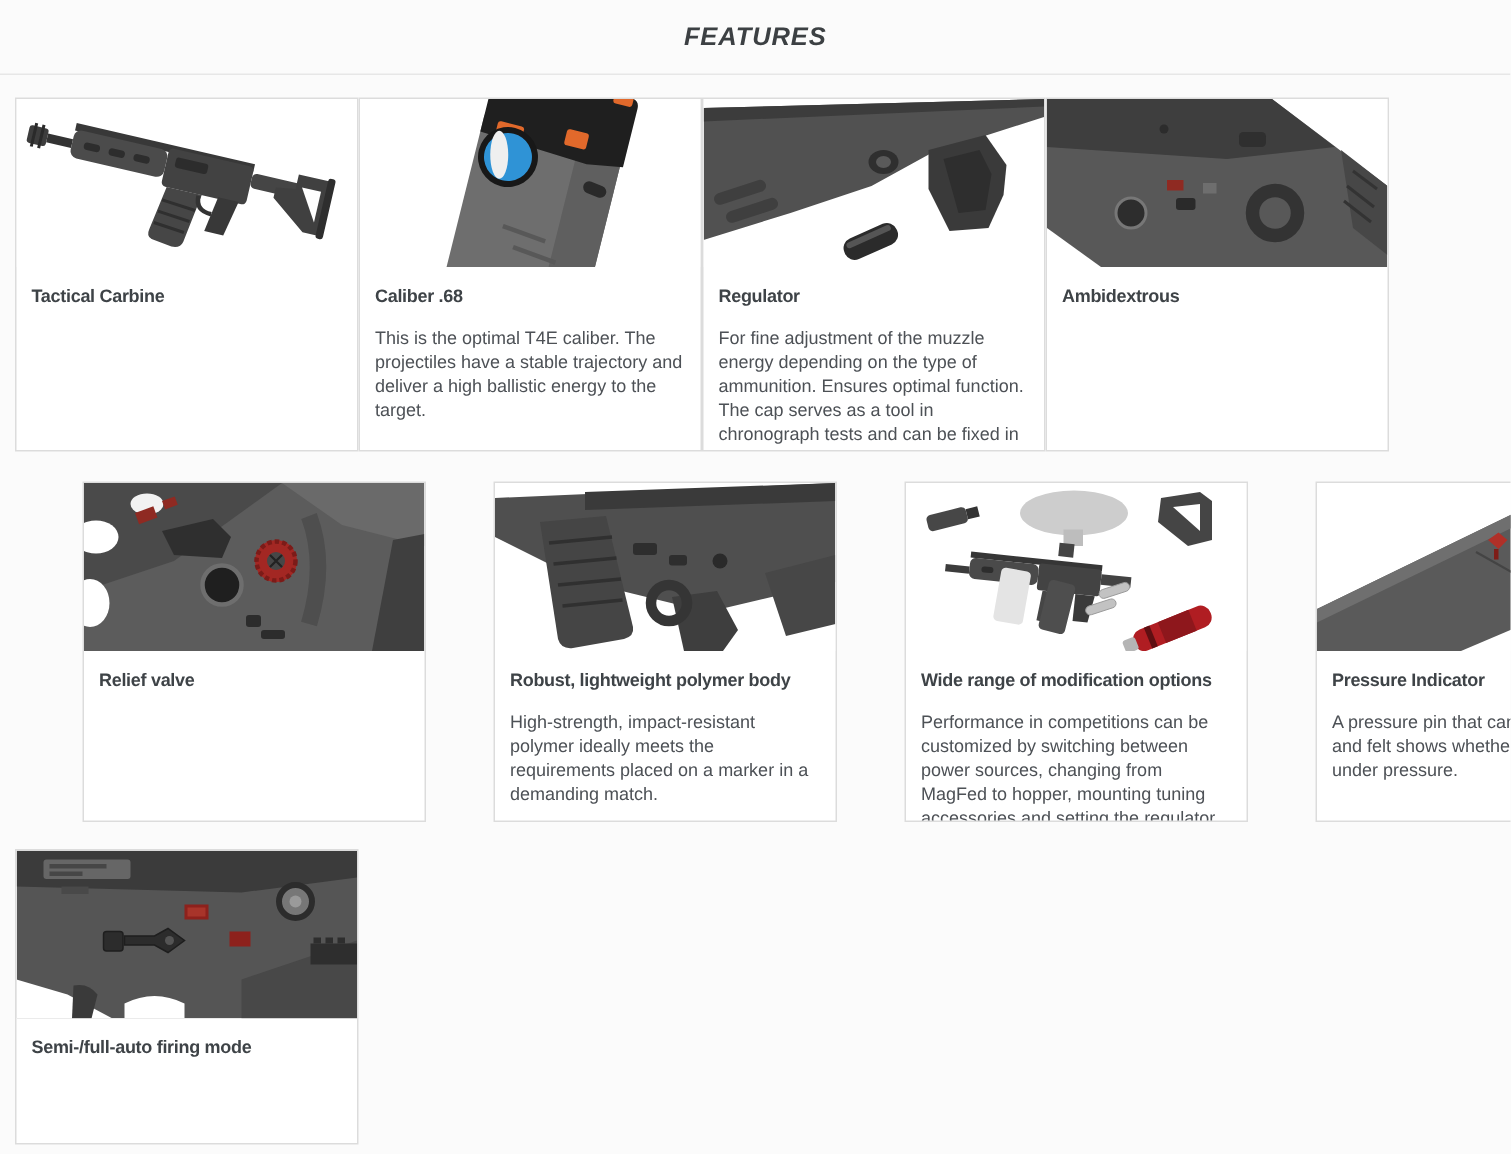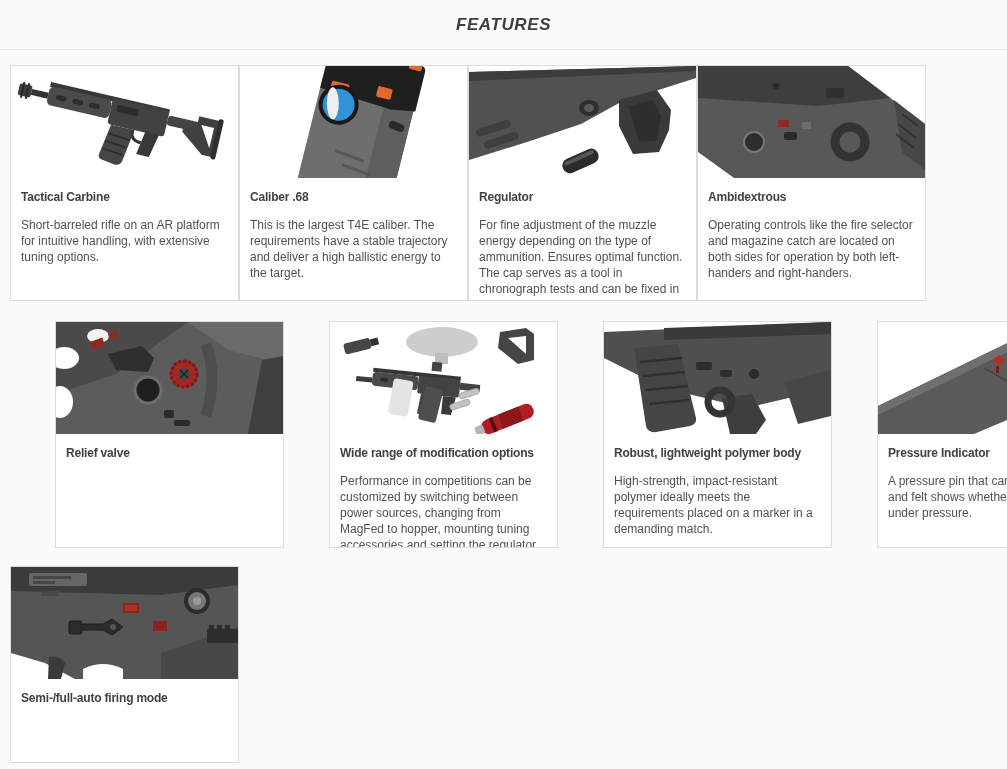"Short-barreled rifle on an AR" p { html: <p>Short-barreled rifle on an AR platform for intuitive handling, with extensive tuning options.</p> -> none }
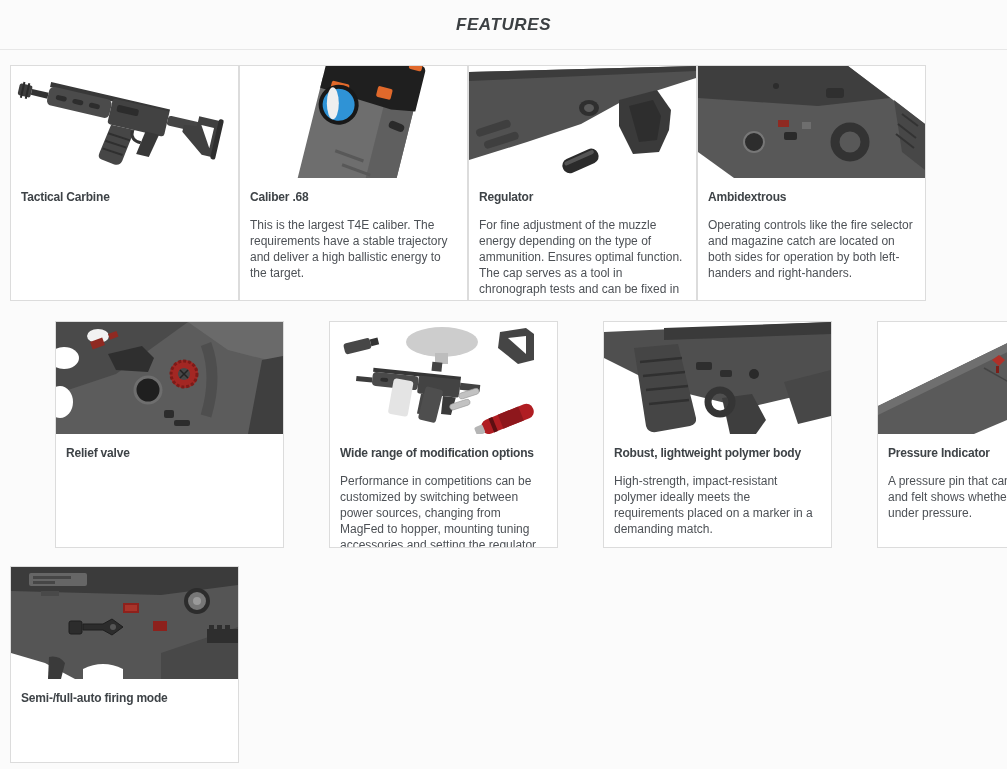"This is the largest T4E" p { text: largest T4E caliber. The requirements -> optimal T4E caliber. The projectiles }
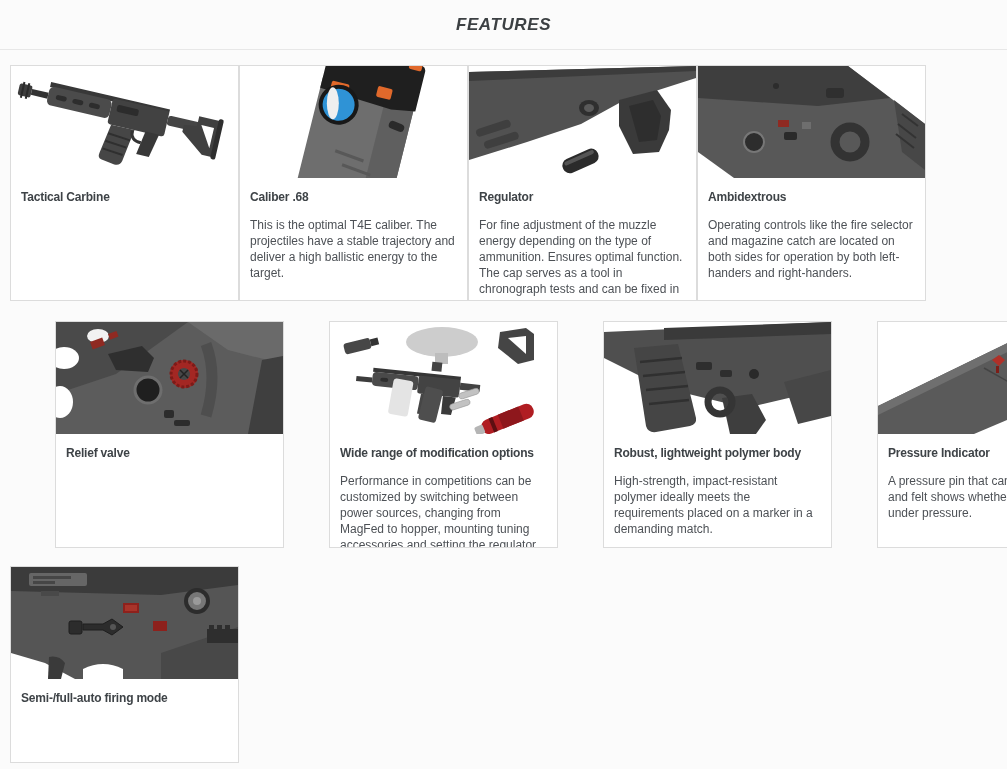"Operating controls like the fire" p { html: <p>Operating controls like the fire selector and magazine catch are located on both sides for operation by both left-handers and right-handers.</p> -> none }
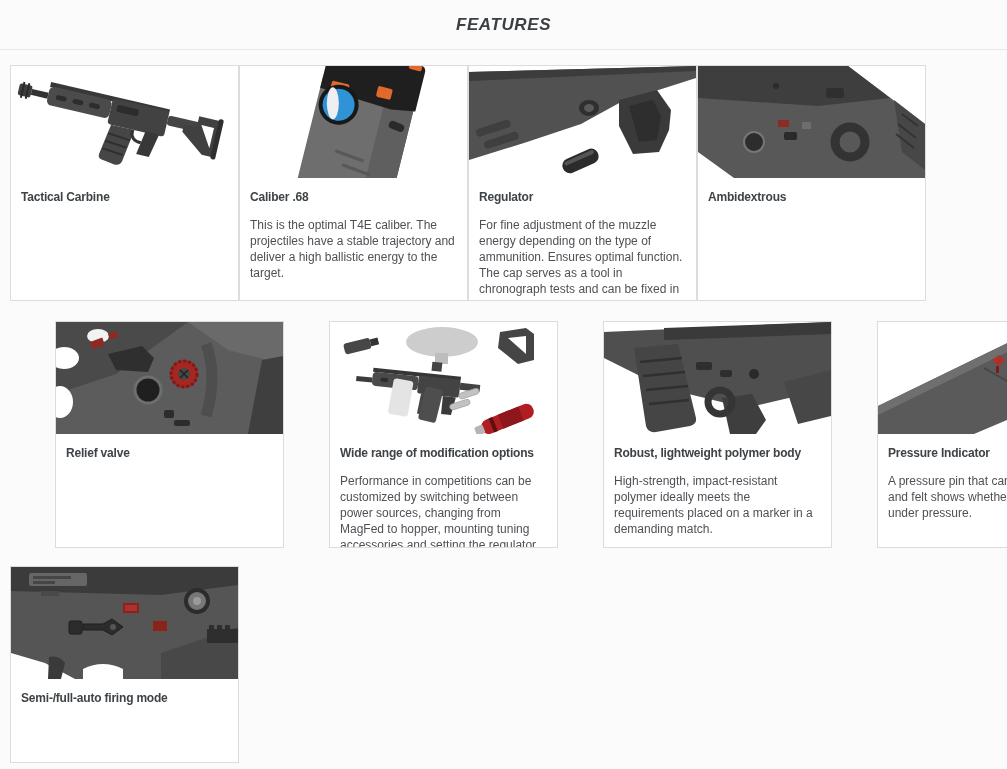"Wide range of modification options" div.card { order: before "Robust, lightweight polymer body" -> after "Robust, lightweight polymer body" }
